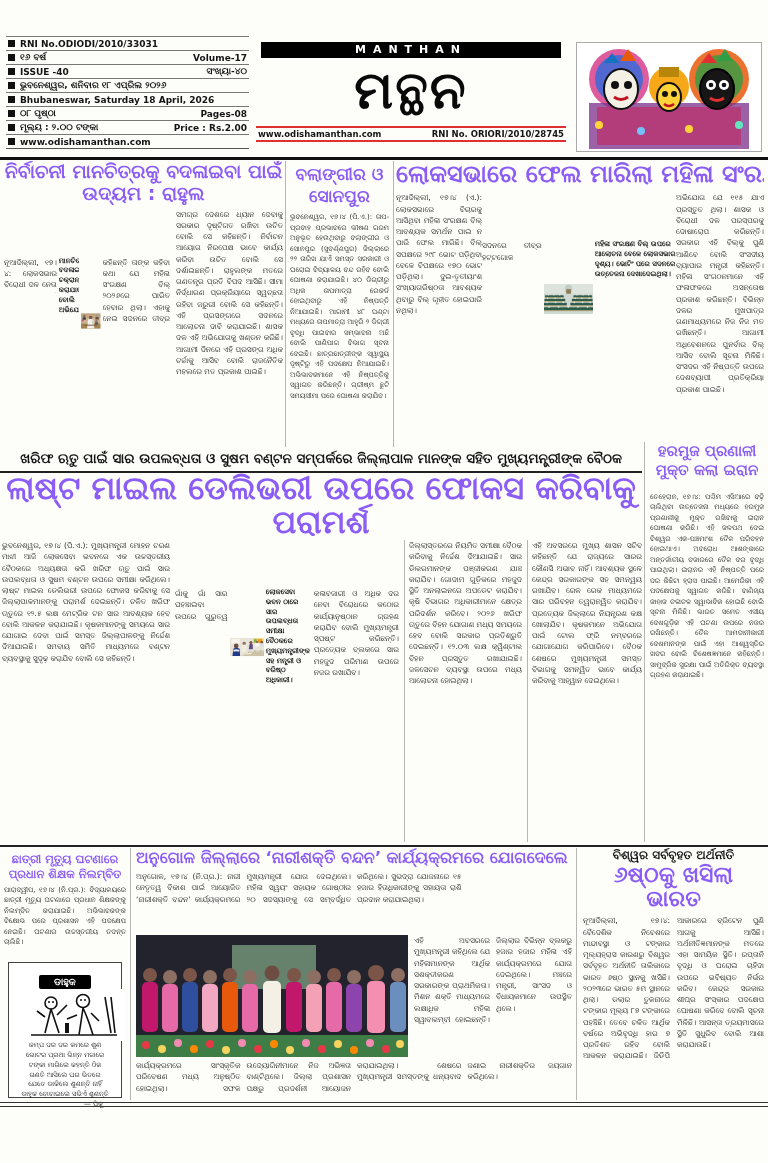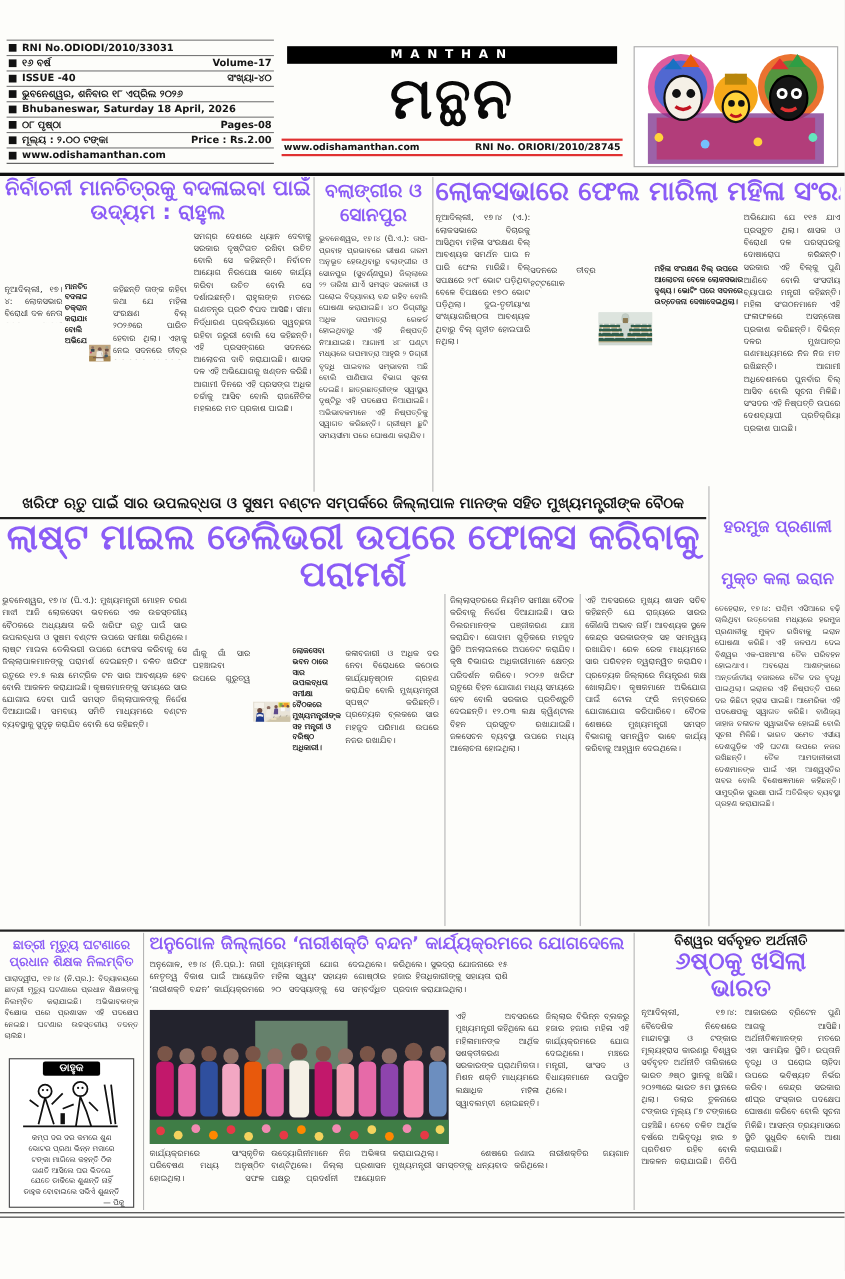"ହରମୁଜ ପ୍ରଣାଳୀ" .art-iran .headline { margin-top: 28px -> none }
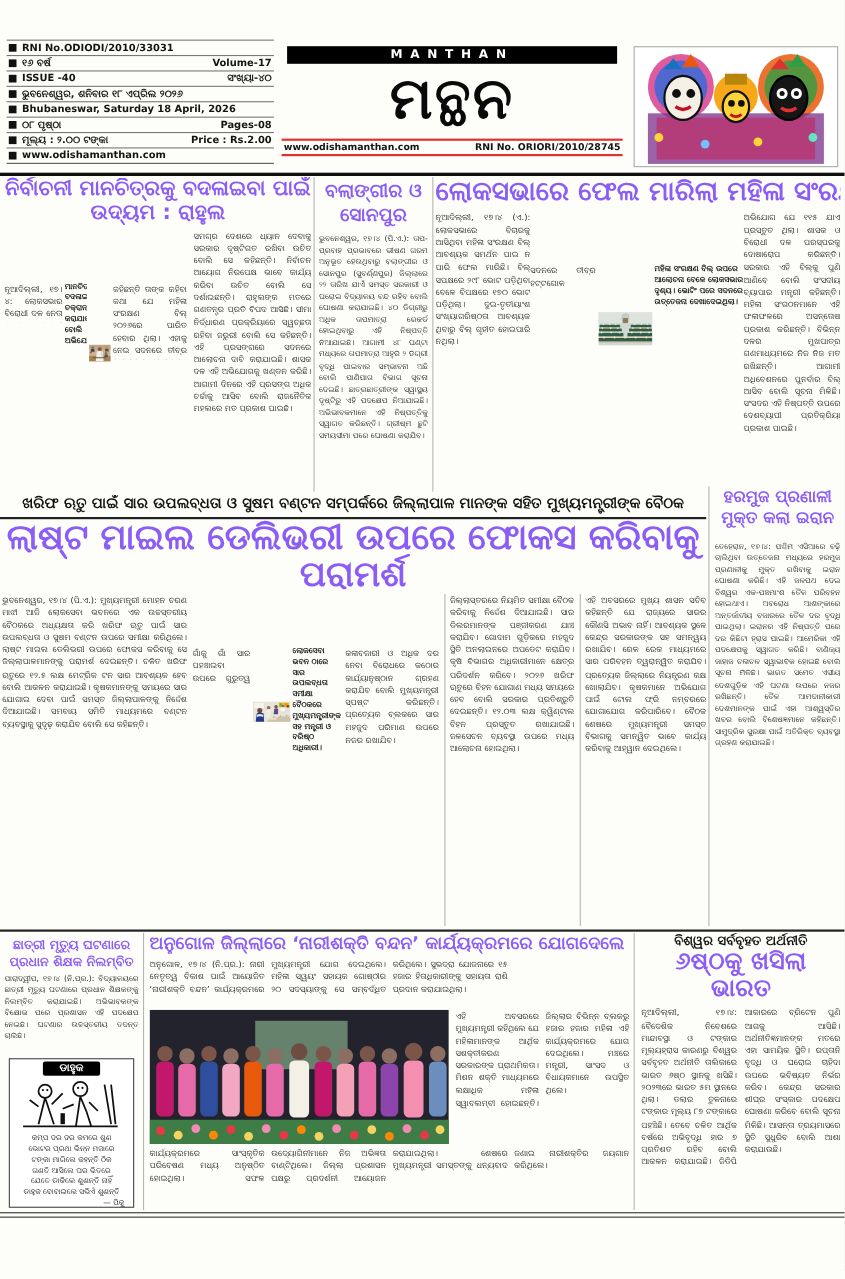"ଏହି ଅବସରରେ ମୁଖ୍ୟମନ୍ତ୍ରୀ କହିଥିଲେ ଯେ" .nari-mid { margin-top: 1px -> 18px }
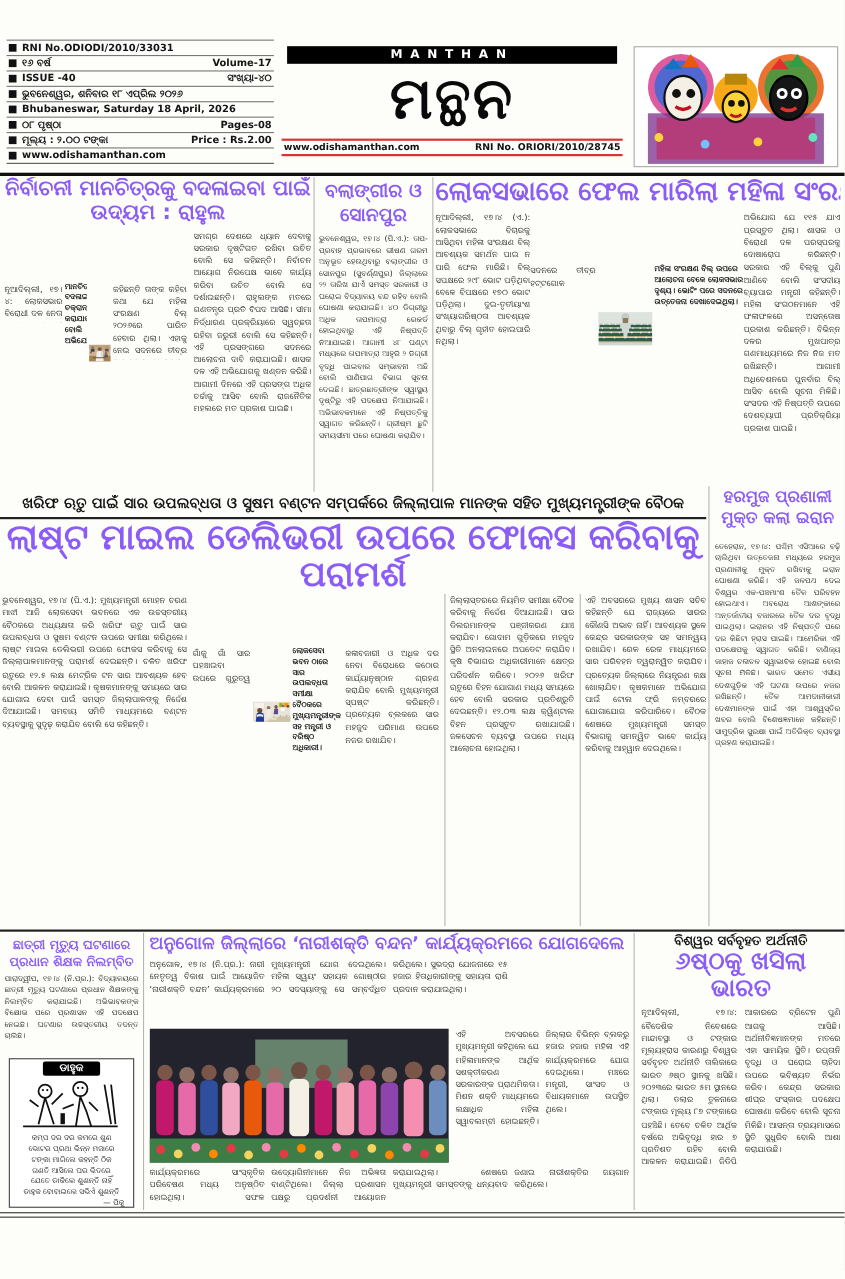"ଡାହୁକ" .cartoon-box { padding: 2px -> 12px }
